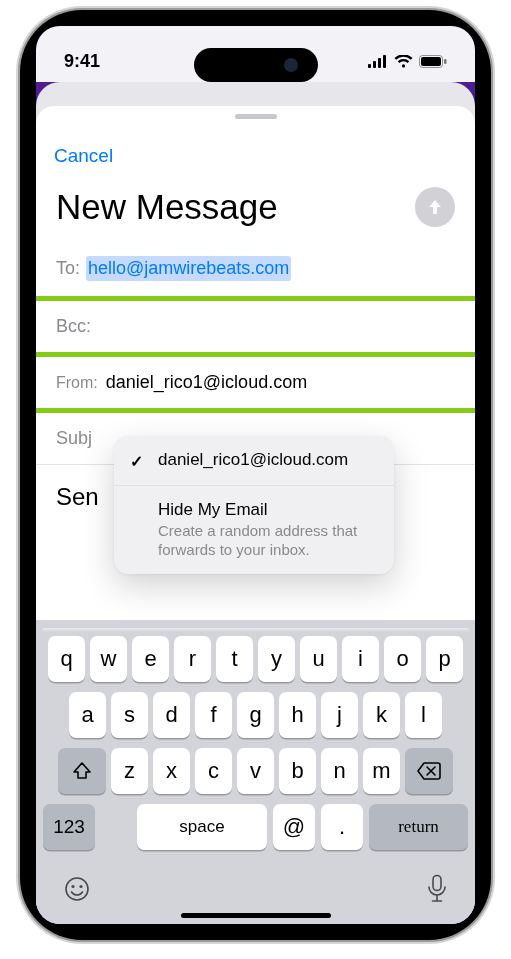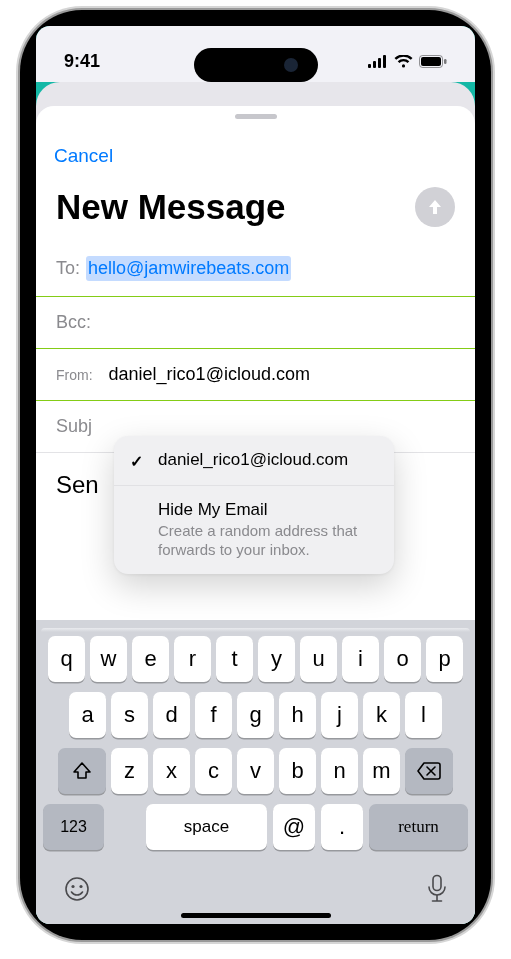"9:41" .screen { background: #14b8a6 -> #4c1d95; border-radius: 14px -> 24px }
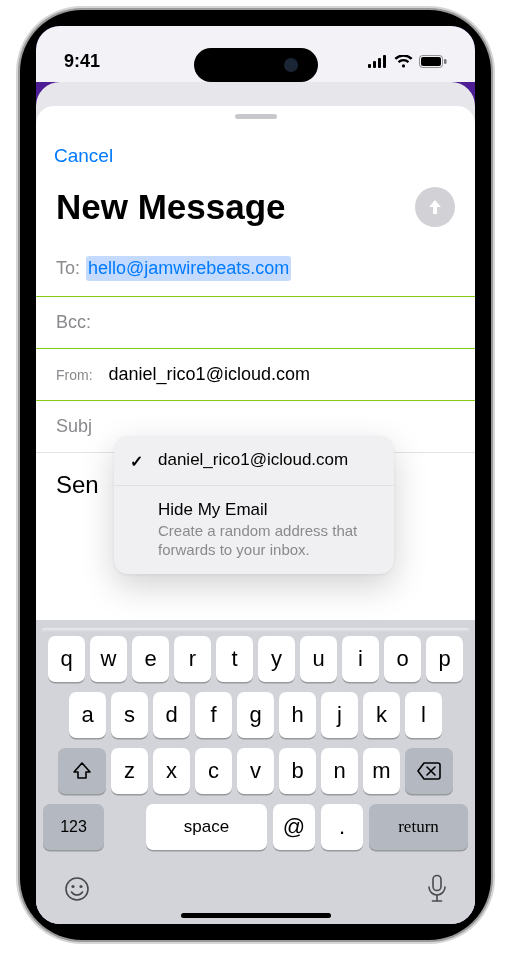"New Message" .big-title { font-weight: 700 -> 400 }
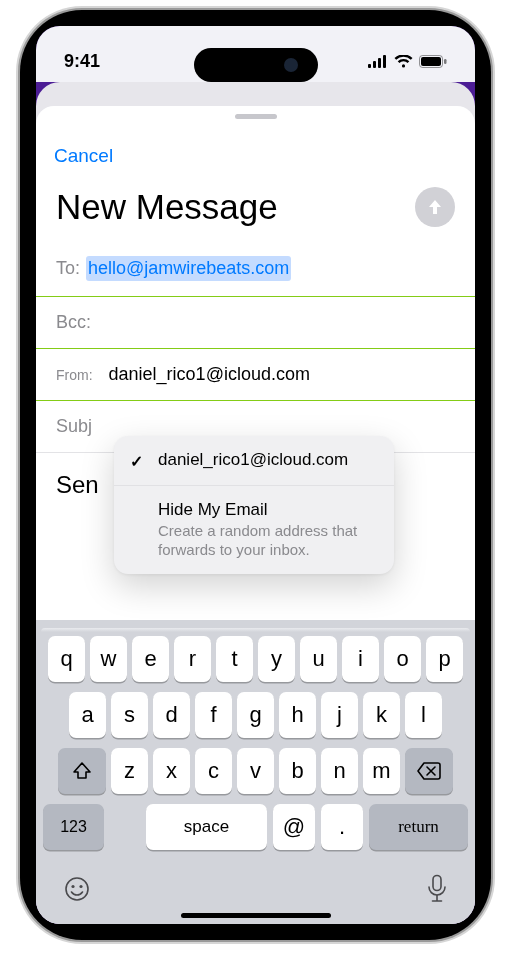"To:" .field { border-bottom: 1px solid #84cc16 -> 5px solid #84cc16 }
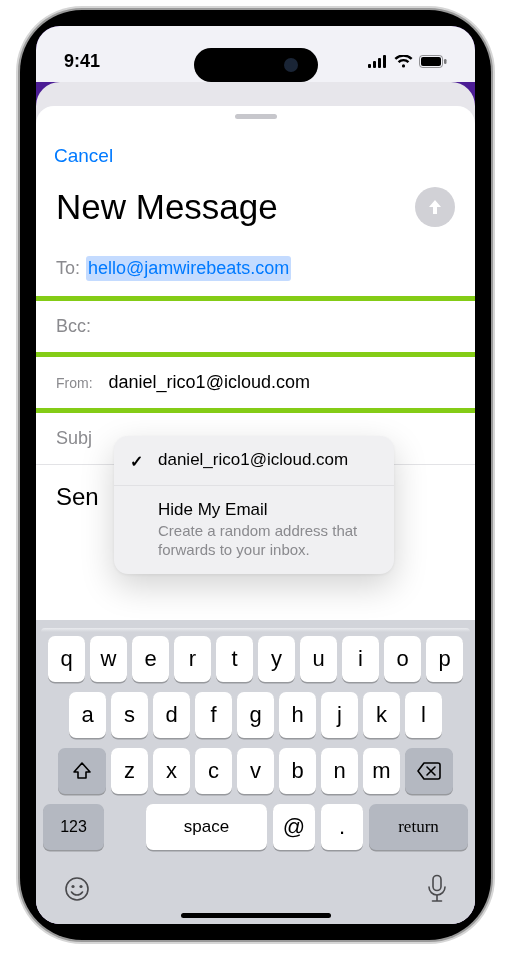"From:" .field-from-label { font-size: 14px -> 16px; margin-right: 16px -> 8px }
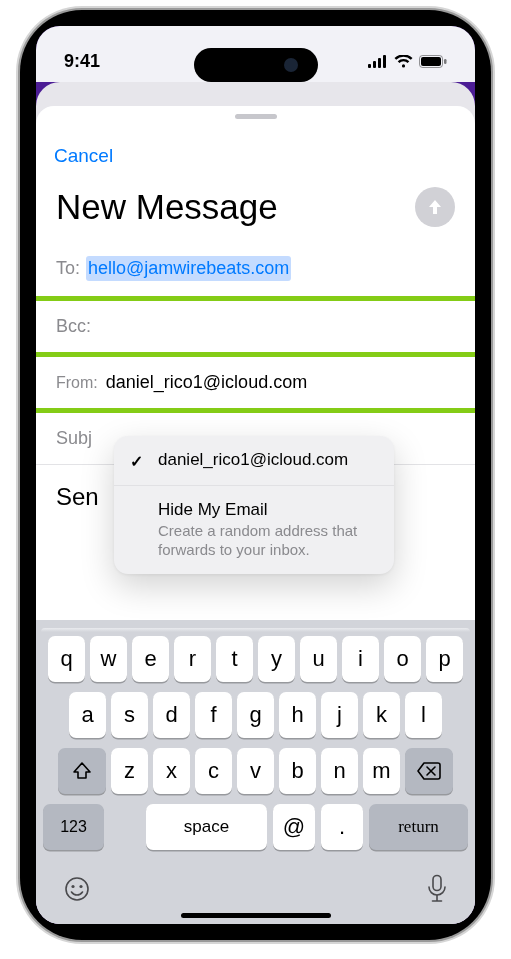"123" .key.num { font-size: 16px -> 19px; width: 61px -> 52px }
